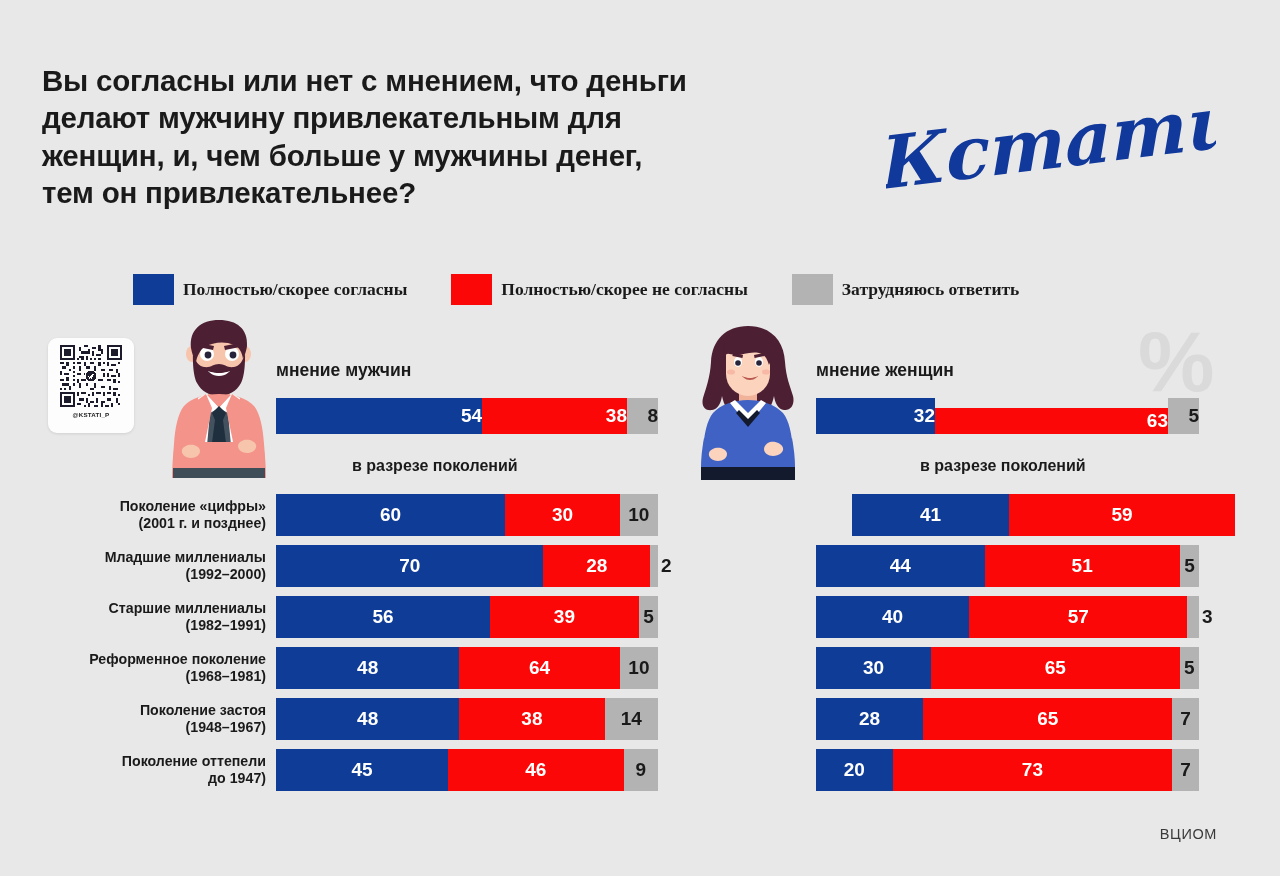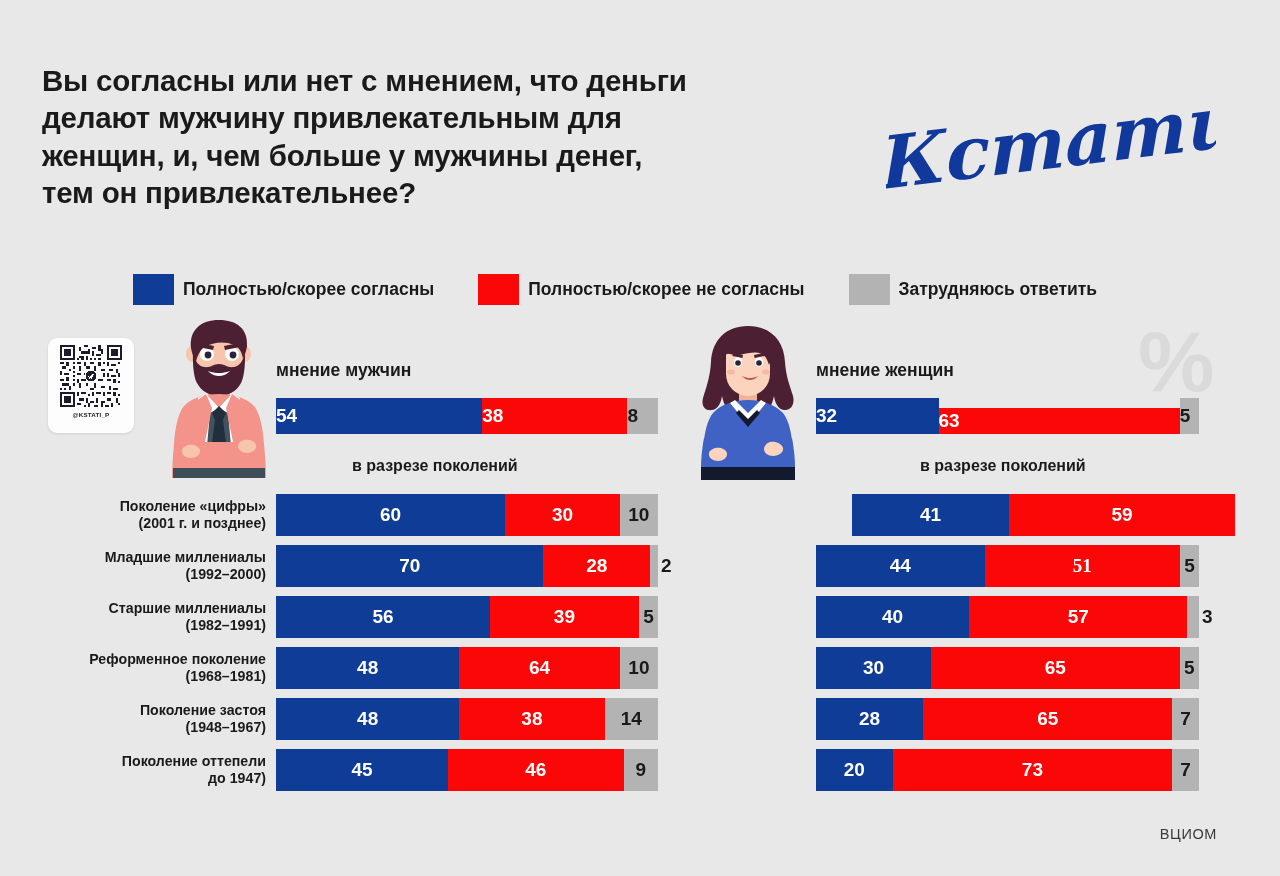"Полностью/скорее согласны" .legend-item { font-family: none -> Liberation Serif, serif }
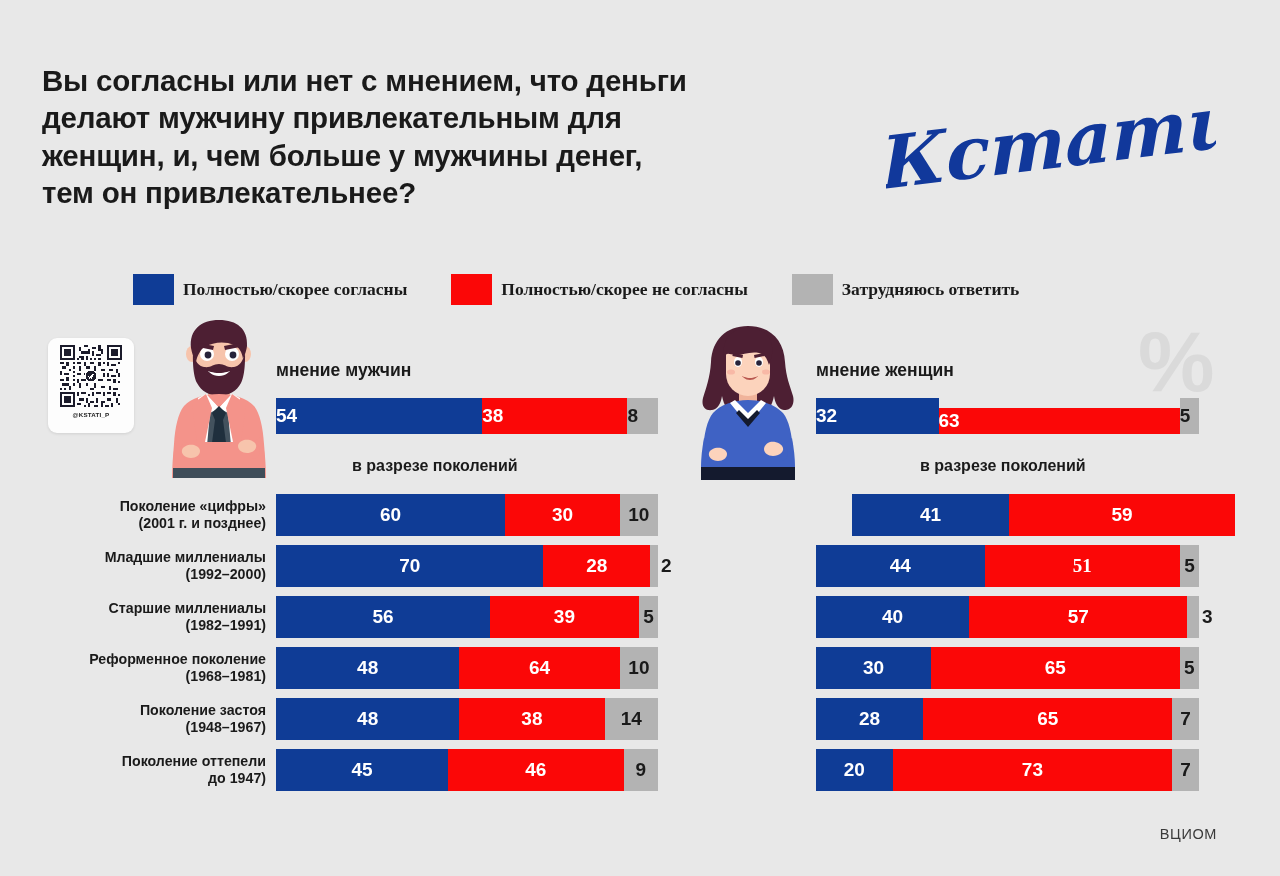"54" .summary-bar .seg { justify-content: flex-start -> flex-end; padding-left: none -> 31px }
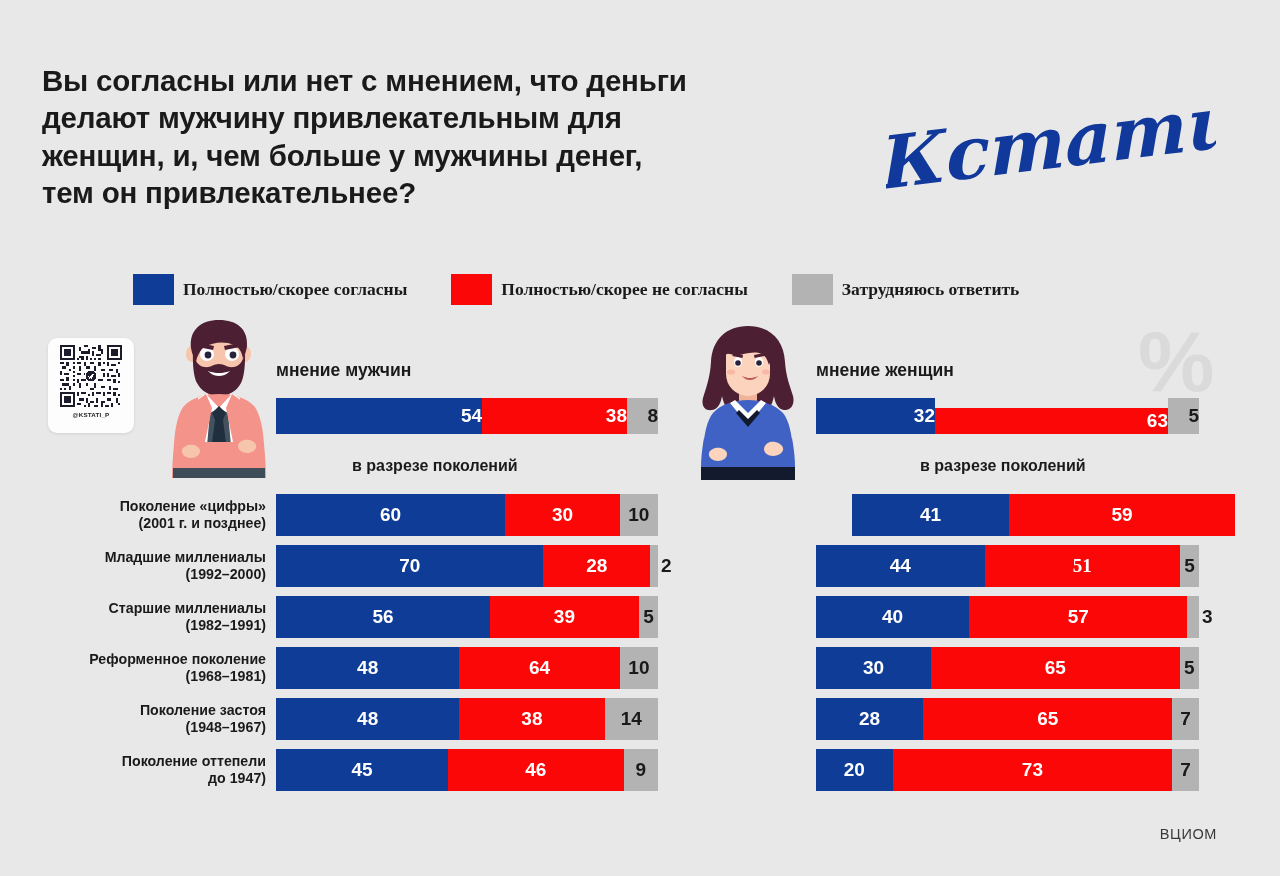"51" div.seg { font-family: Liberation Serif, serif -> none }
